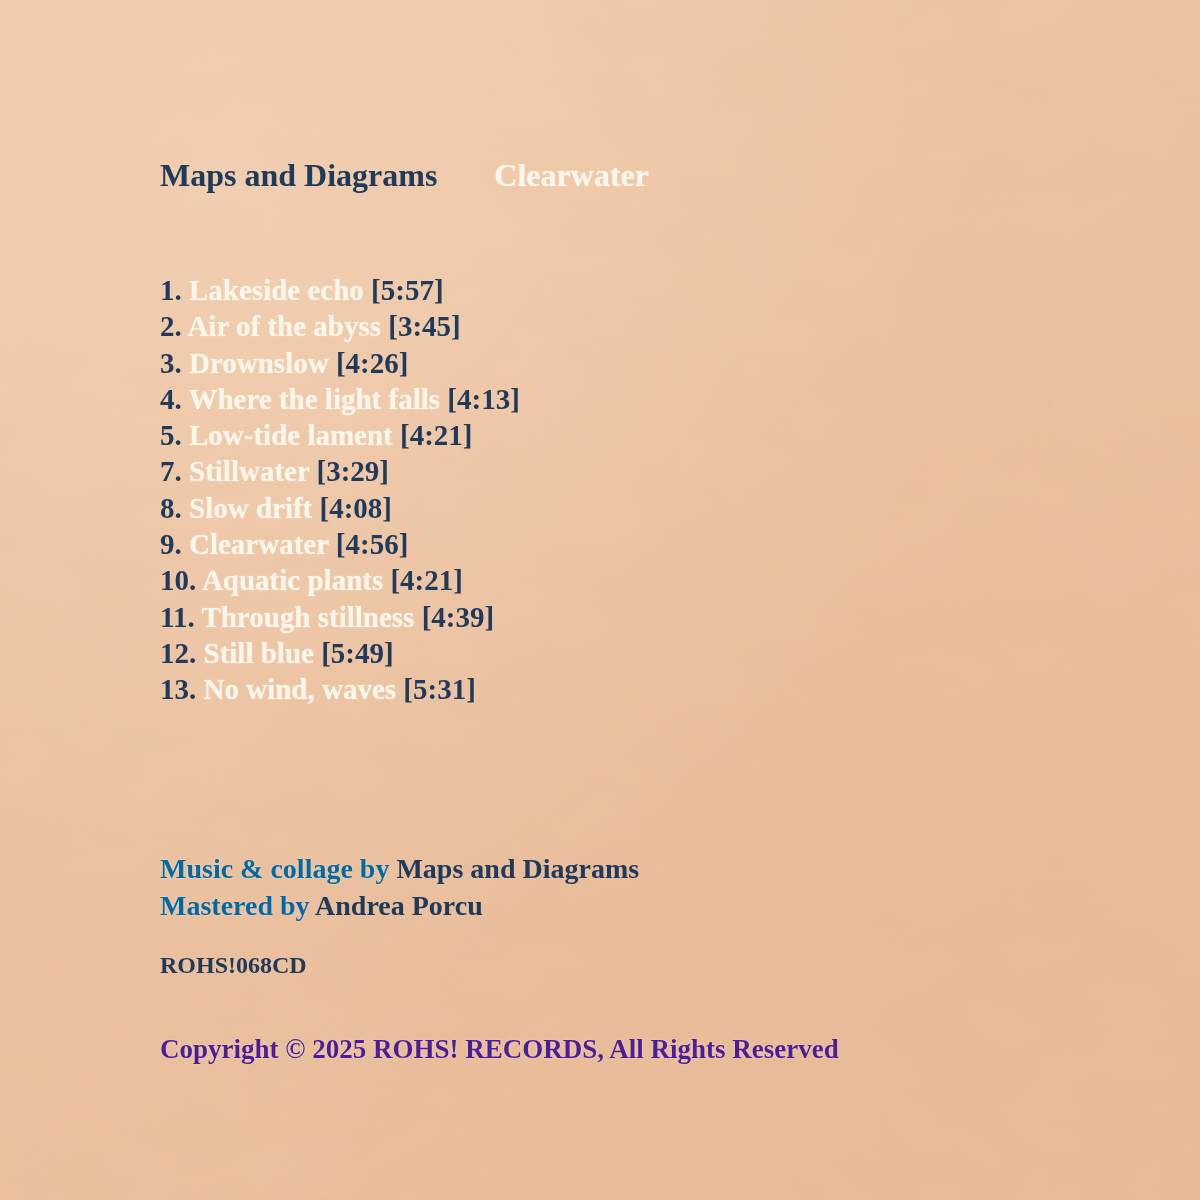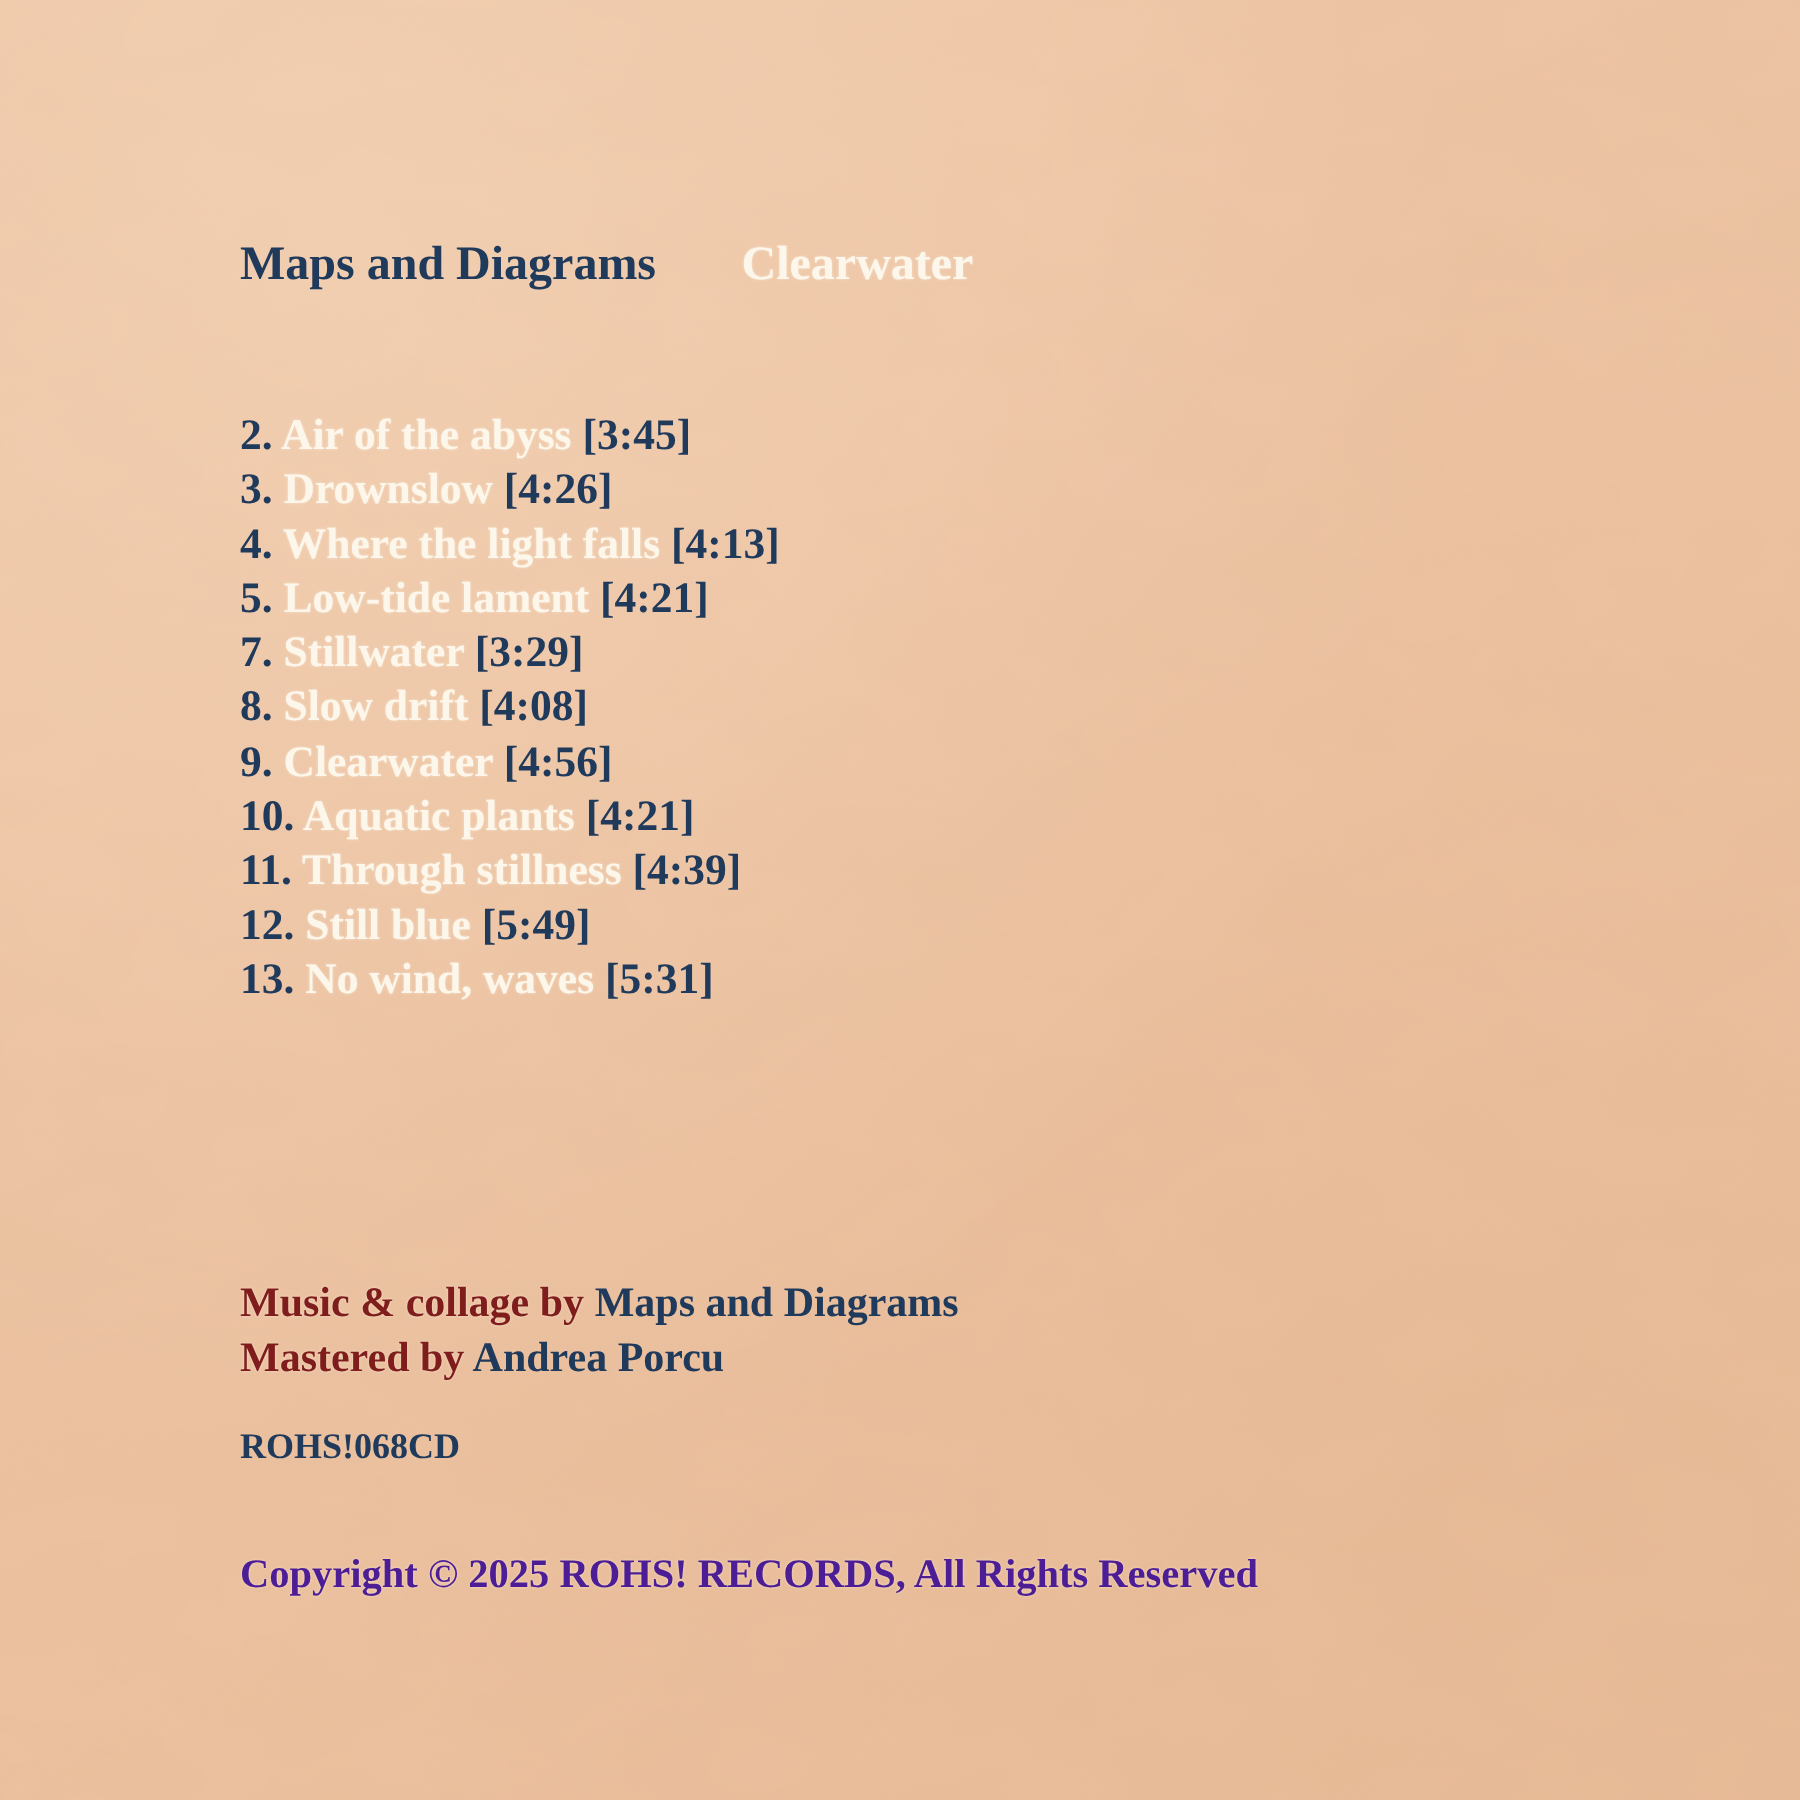"1. Lakeside echo [5:57]" li.track { html: none -> <li> <span>1.</span> <span>Lakeside echo</span> <span>[5:57]</span> </li> }
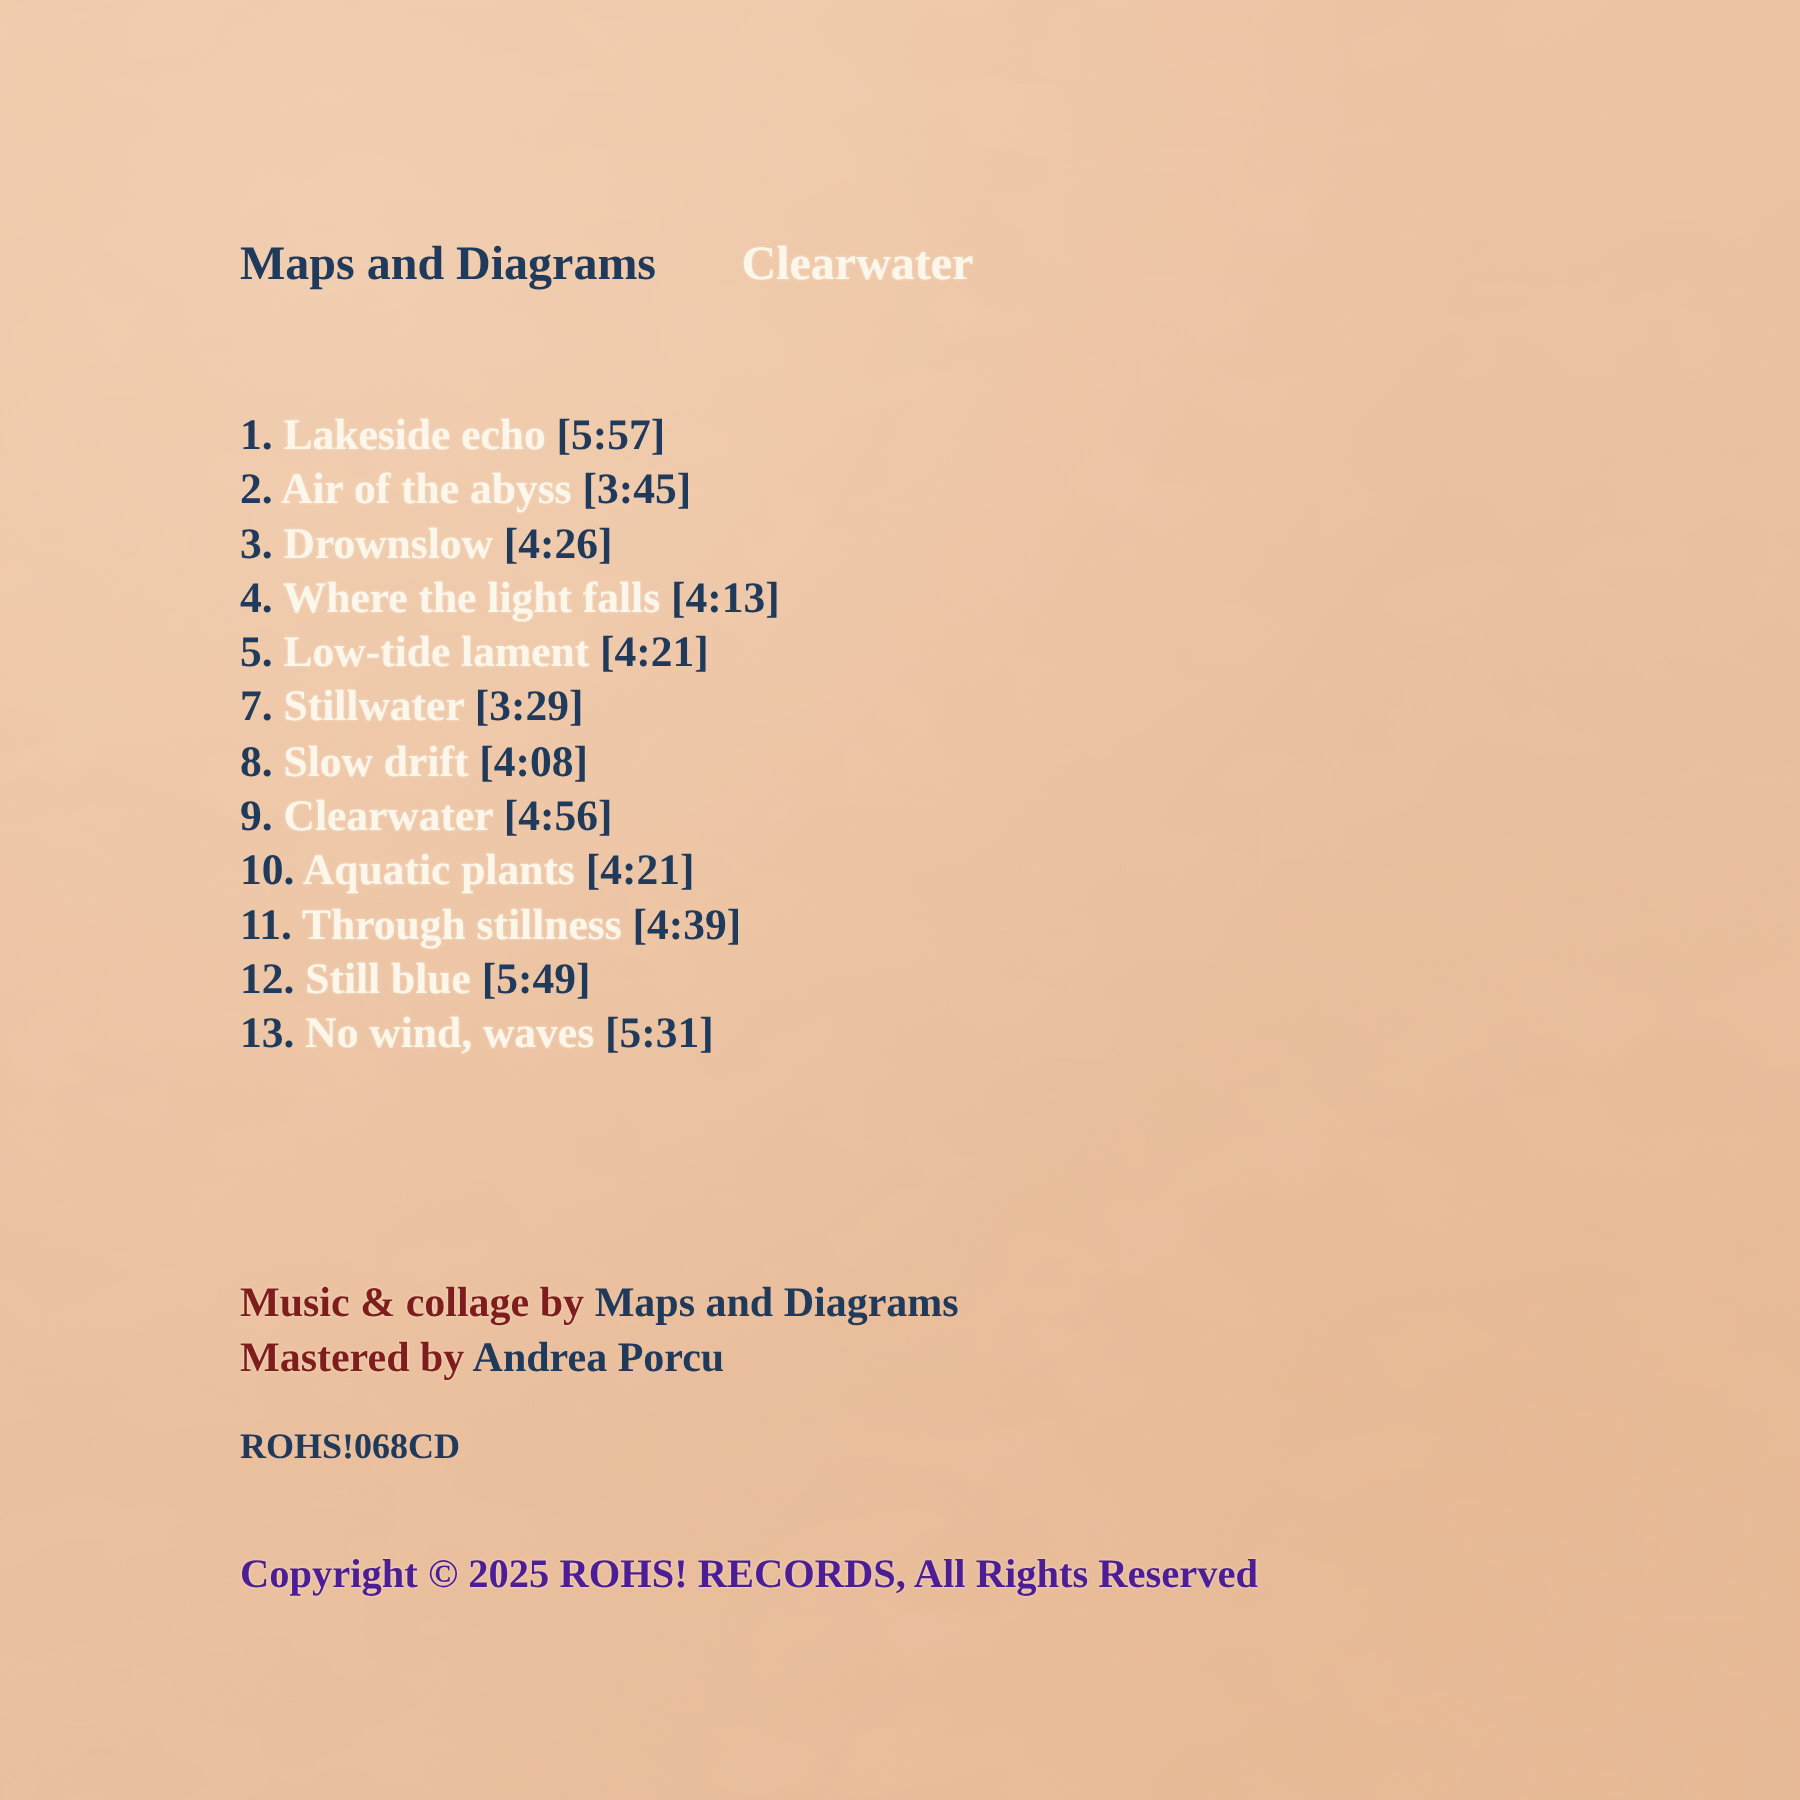"Music & collage by" .credit-prefix { color: #7f1d1d -> #0369a1 }
